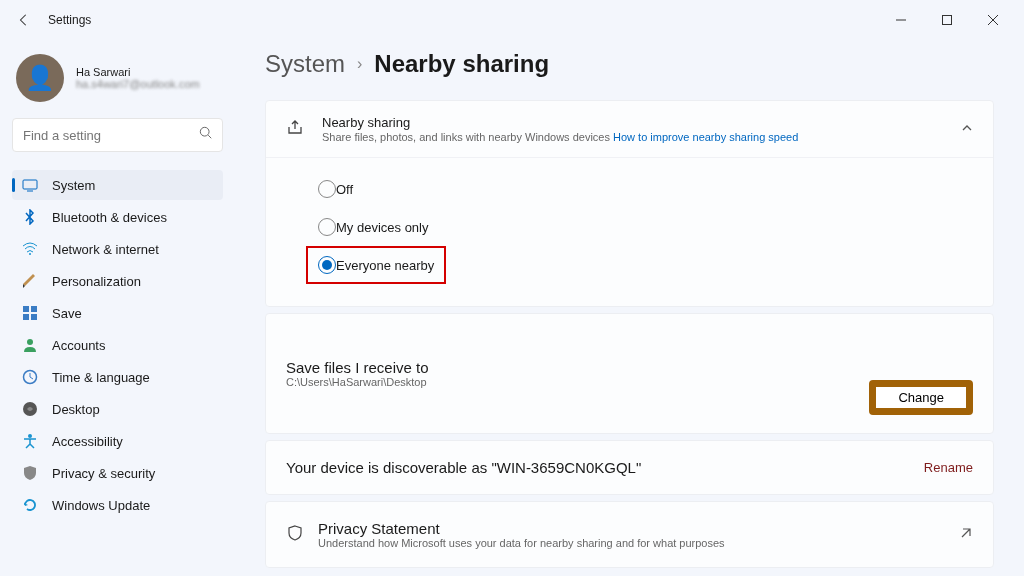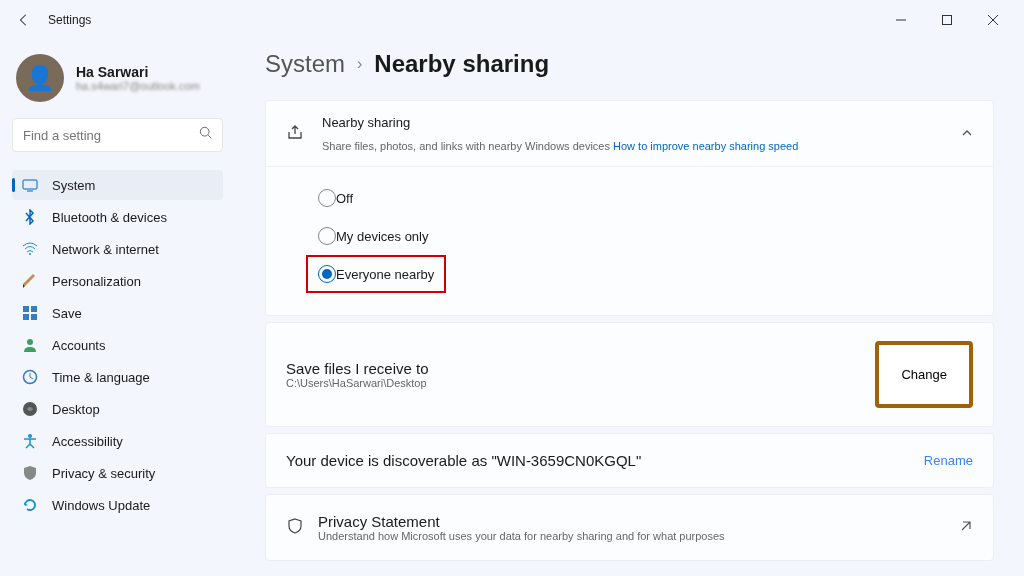"Ha Sarwari" .profile-name { font-size: 14px -> 11px; font-weight: 700 -> 400 }
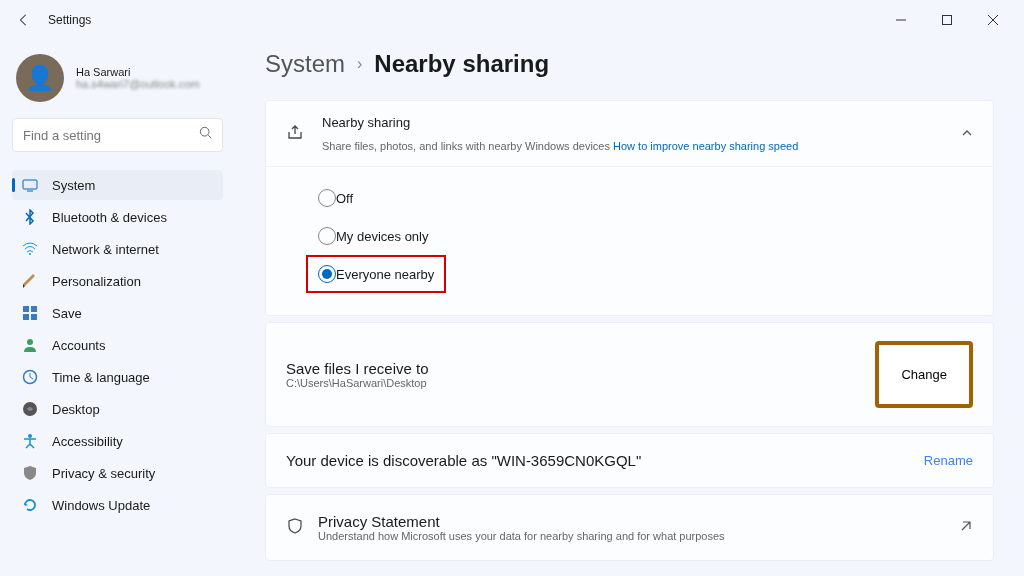"Share files, photos, and links" .card-sub { margin-top: 10px -> 1px }
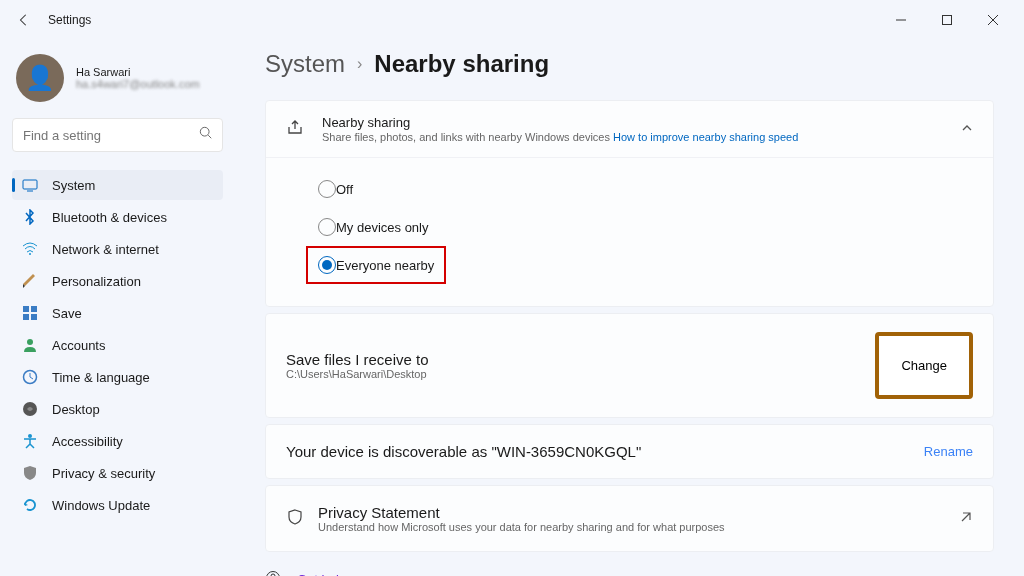"Change" .change-btn { border: 4px solid #a16207 -> 7px solid #a16207; margin-top: none -> 48px; padding: 22px 22px -> 3px 22px }
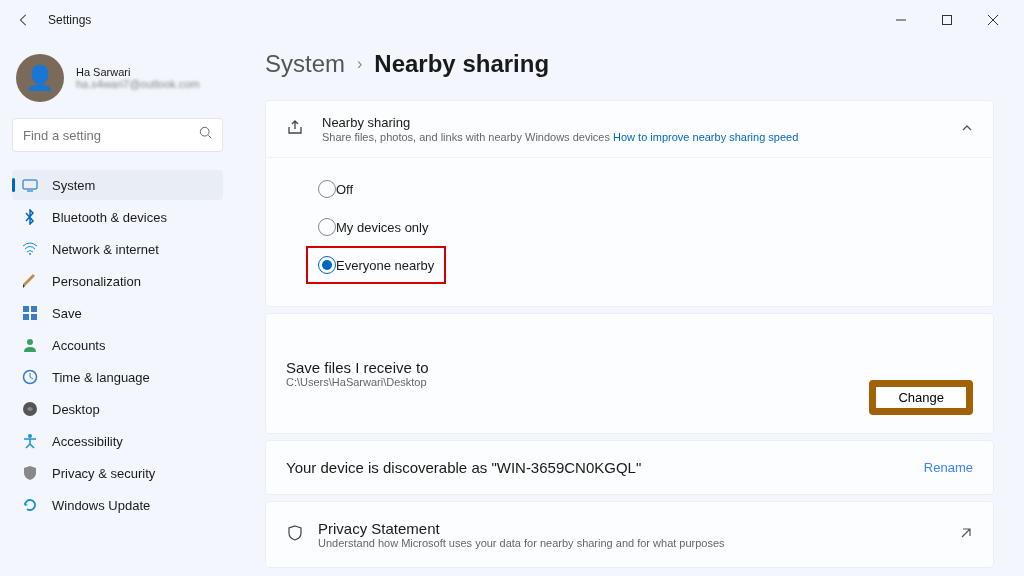"Rename" .row-link { color: #3b82f6 -> #7f1d1d }
